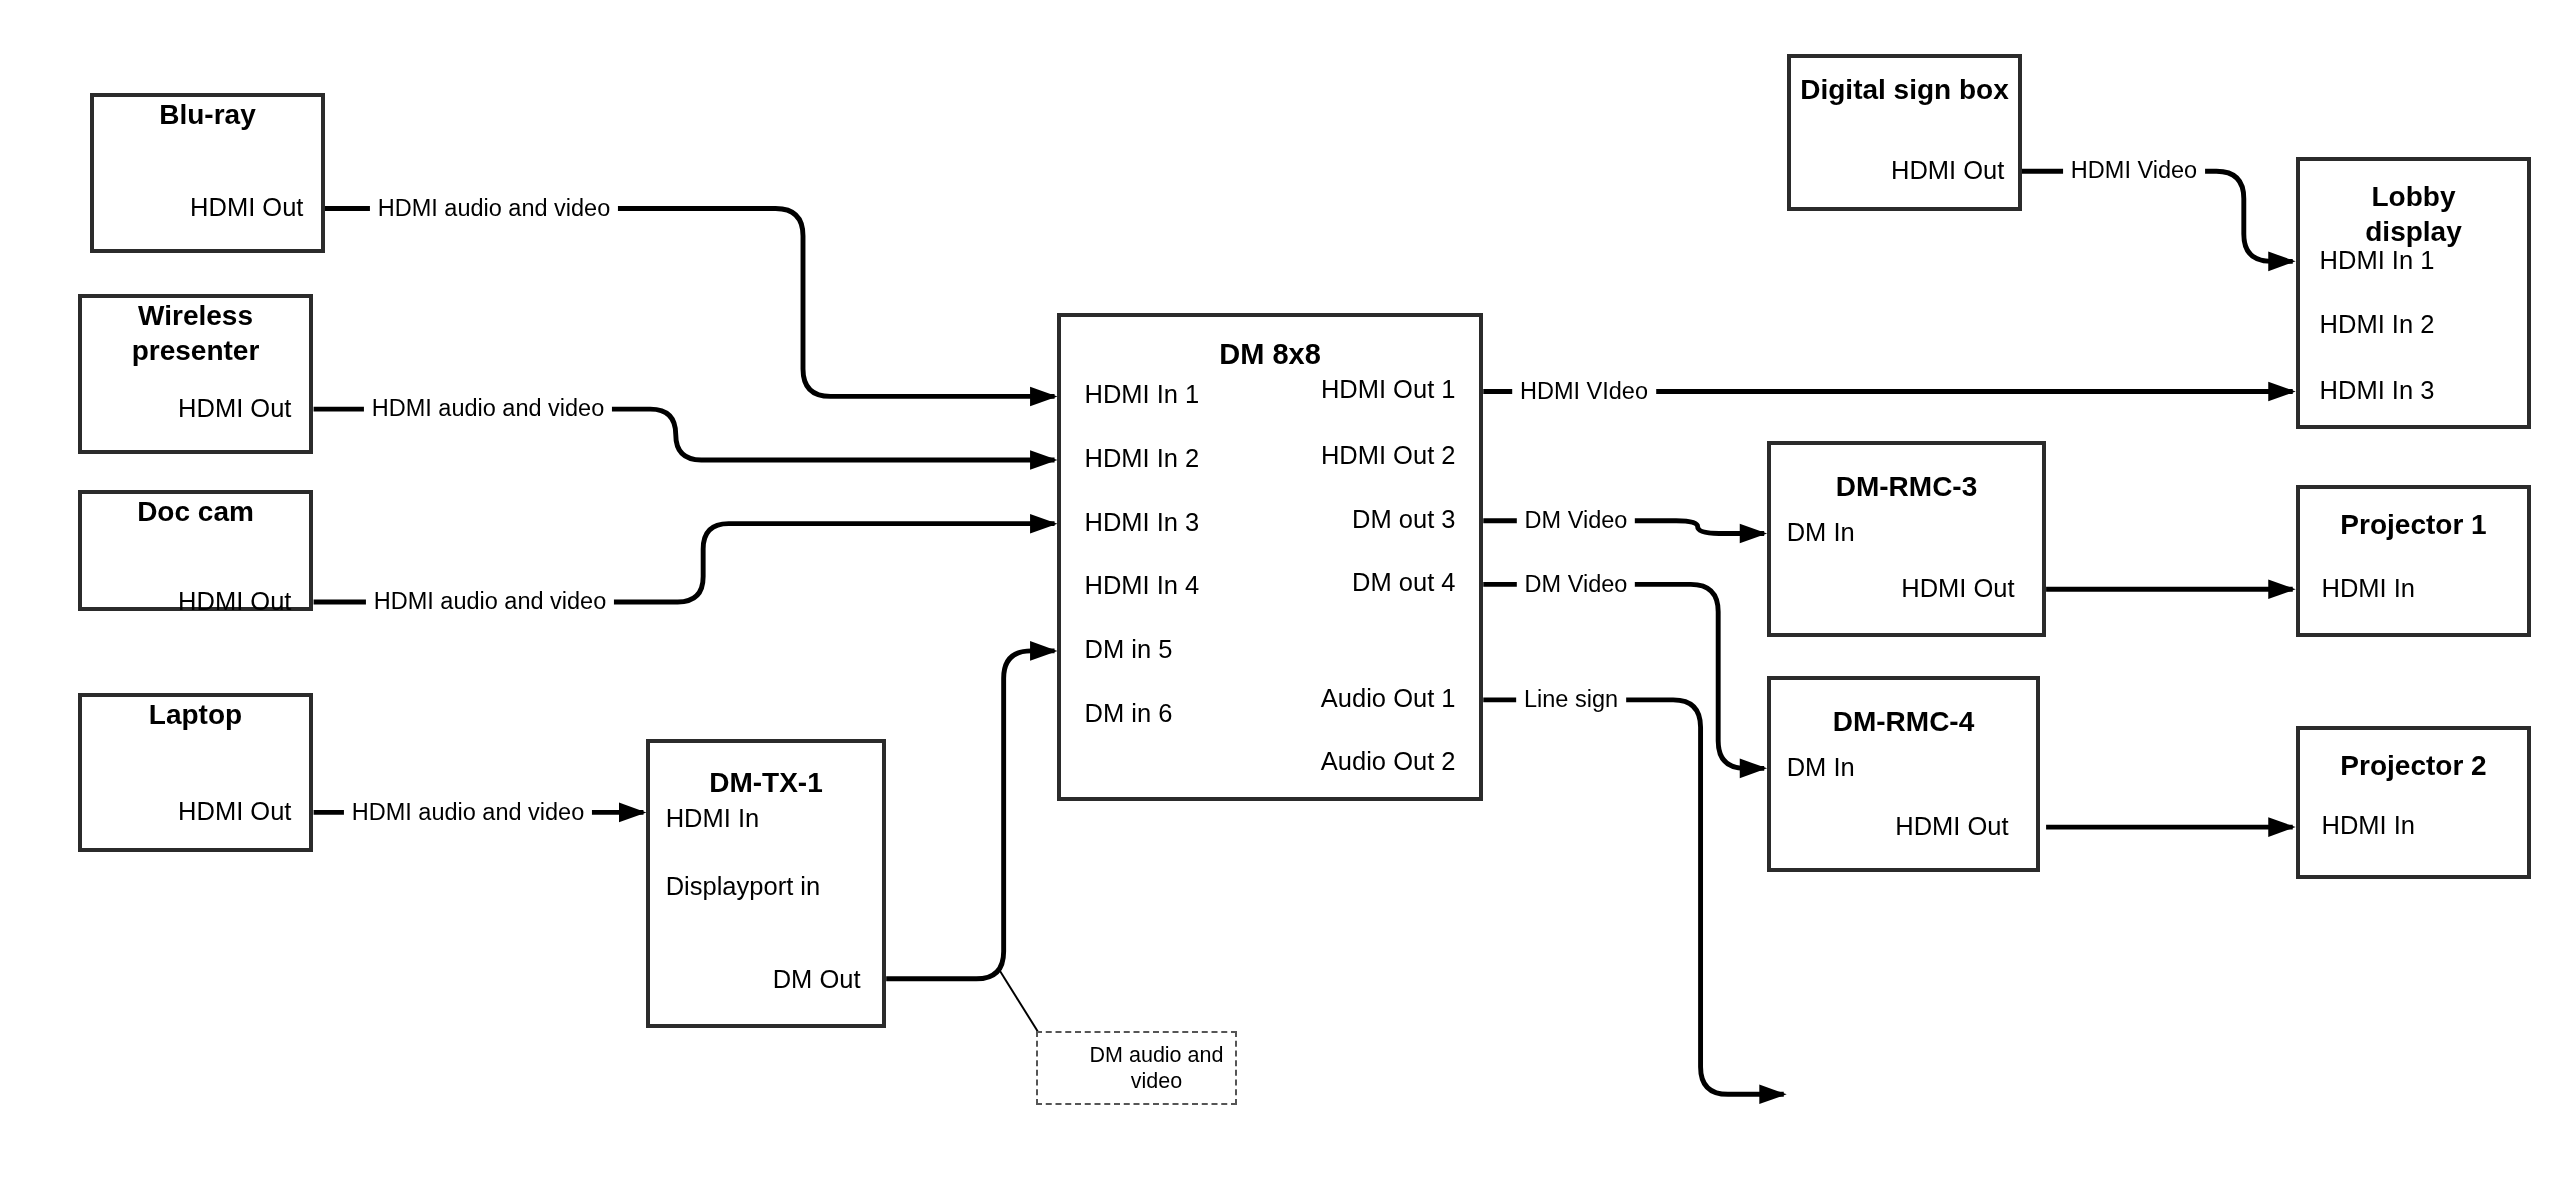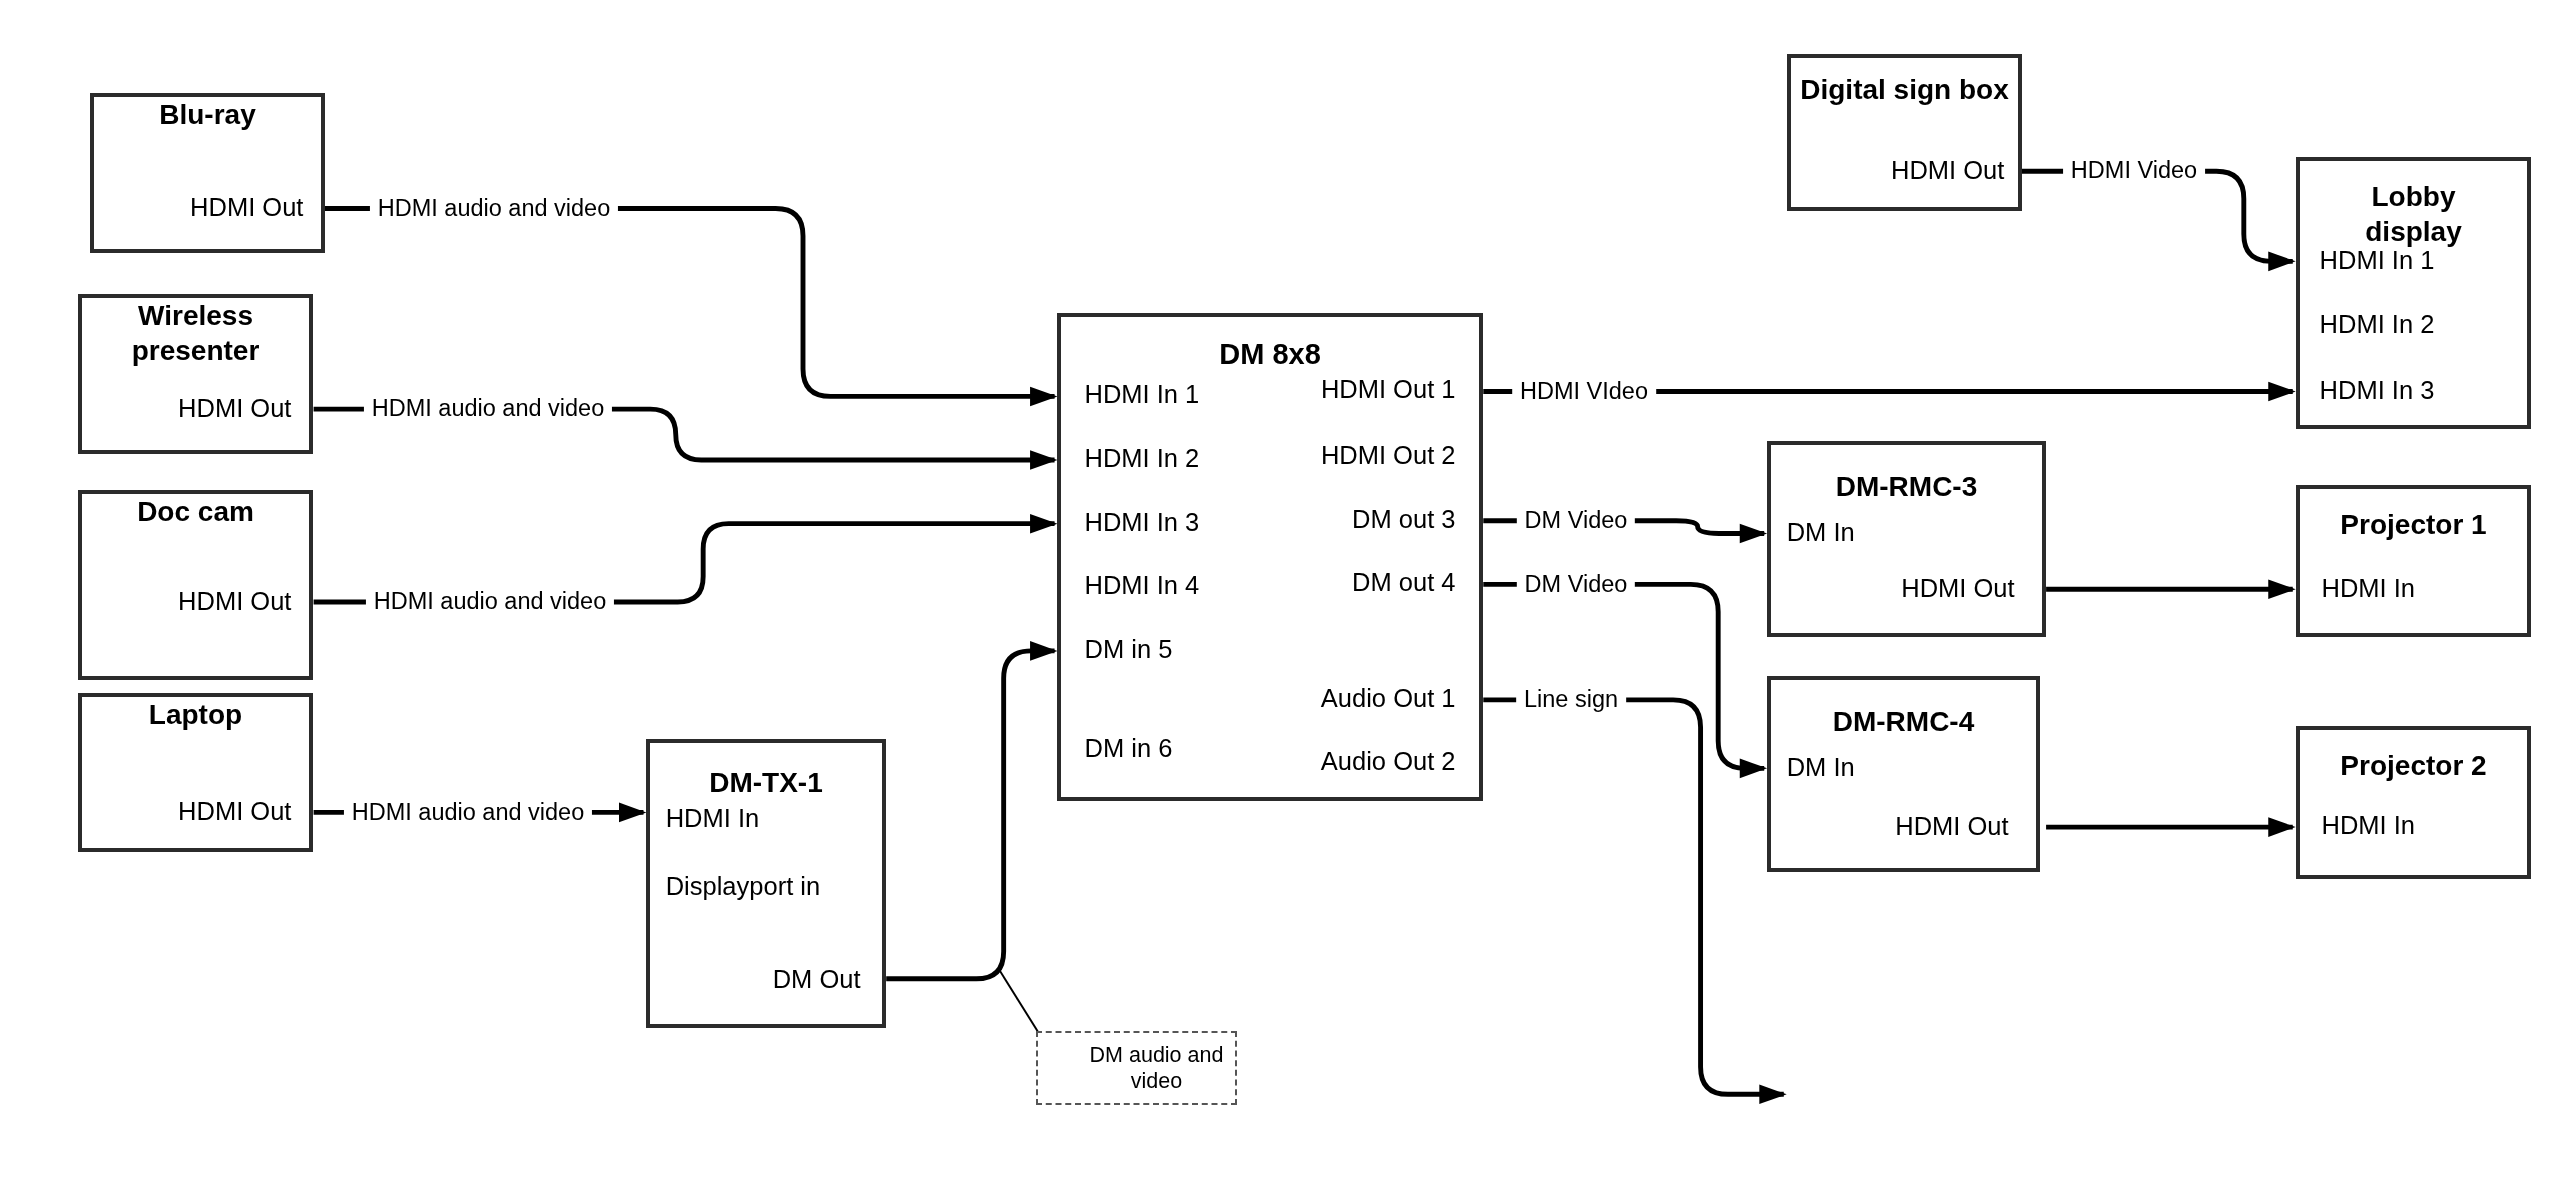"Doc cam" div.node { height: 190px -> 121px }
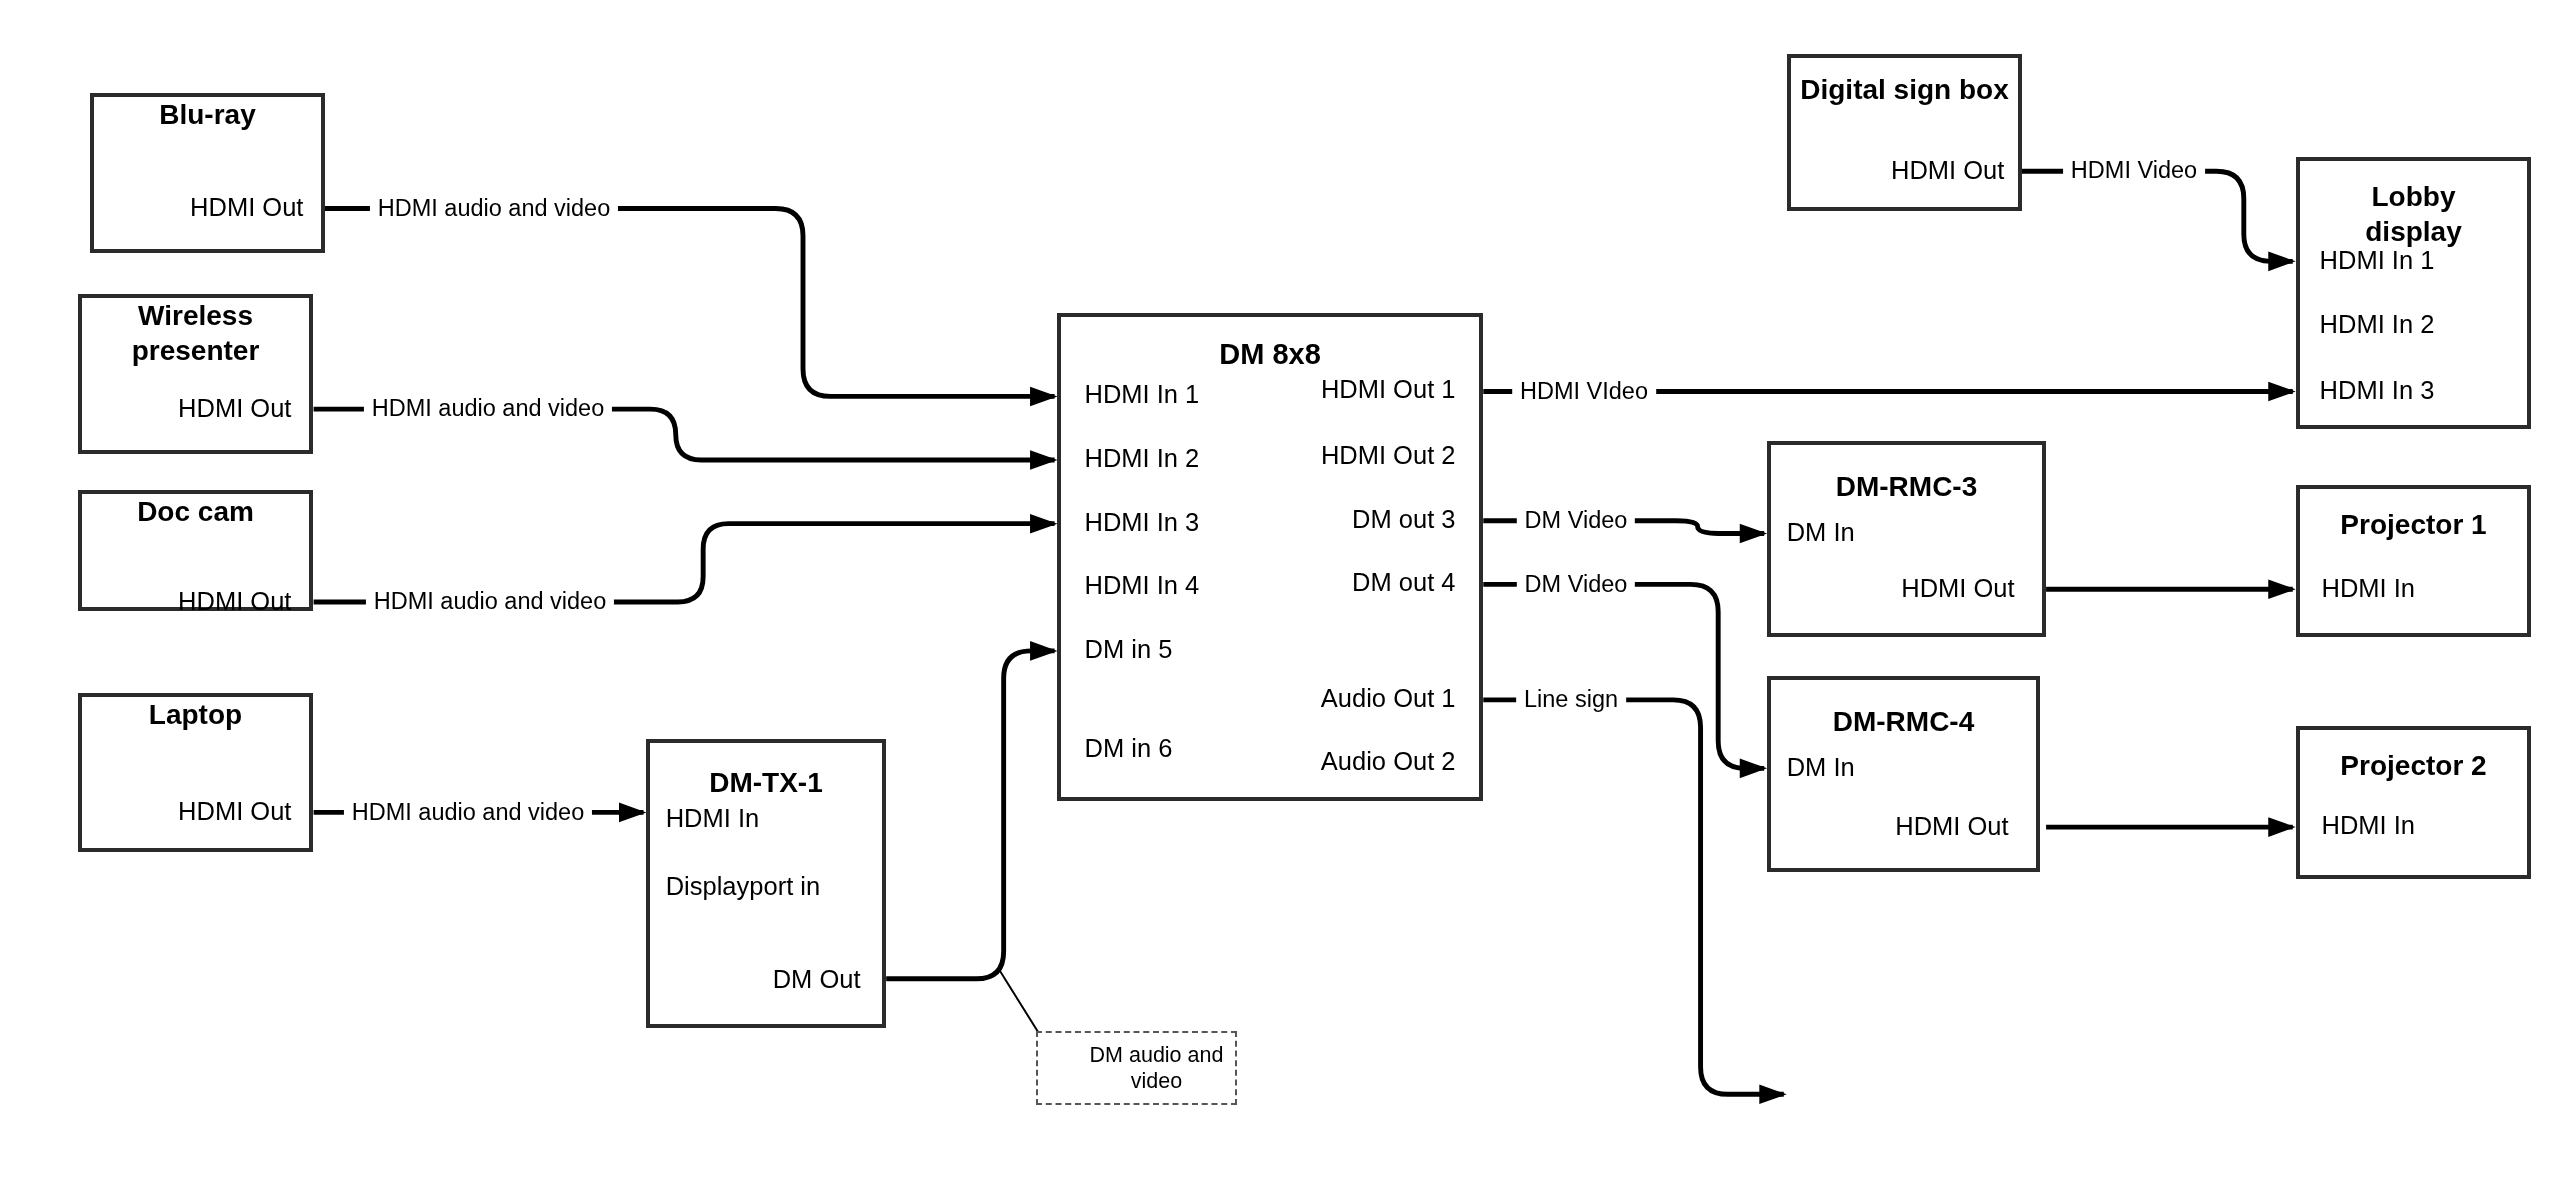"DM in 6" div.port { margin-top: 35px -> none }
